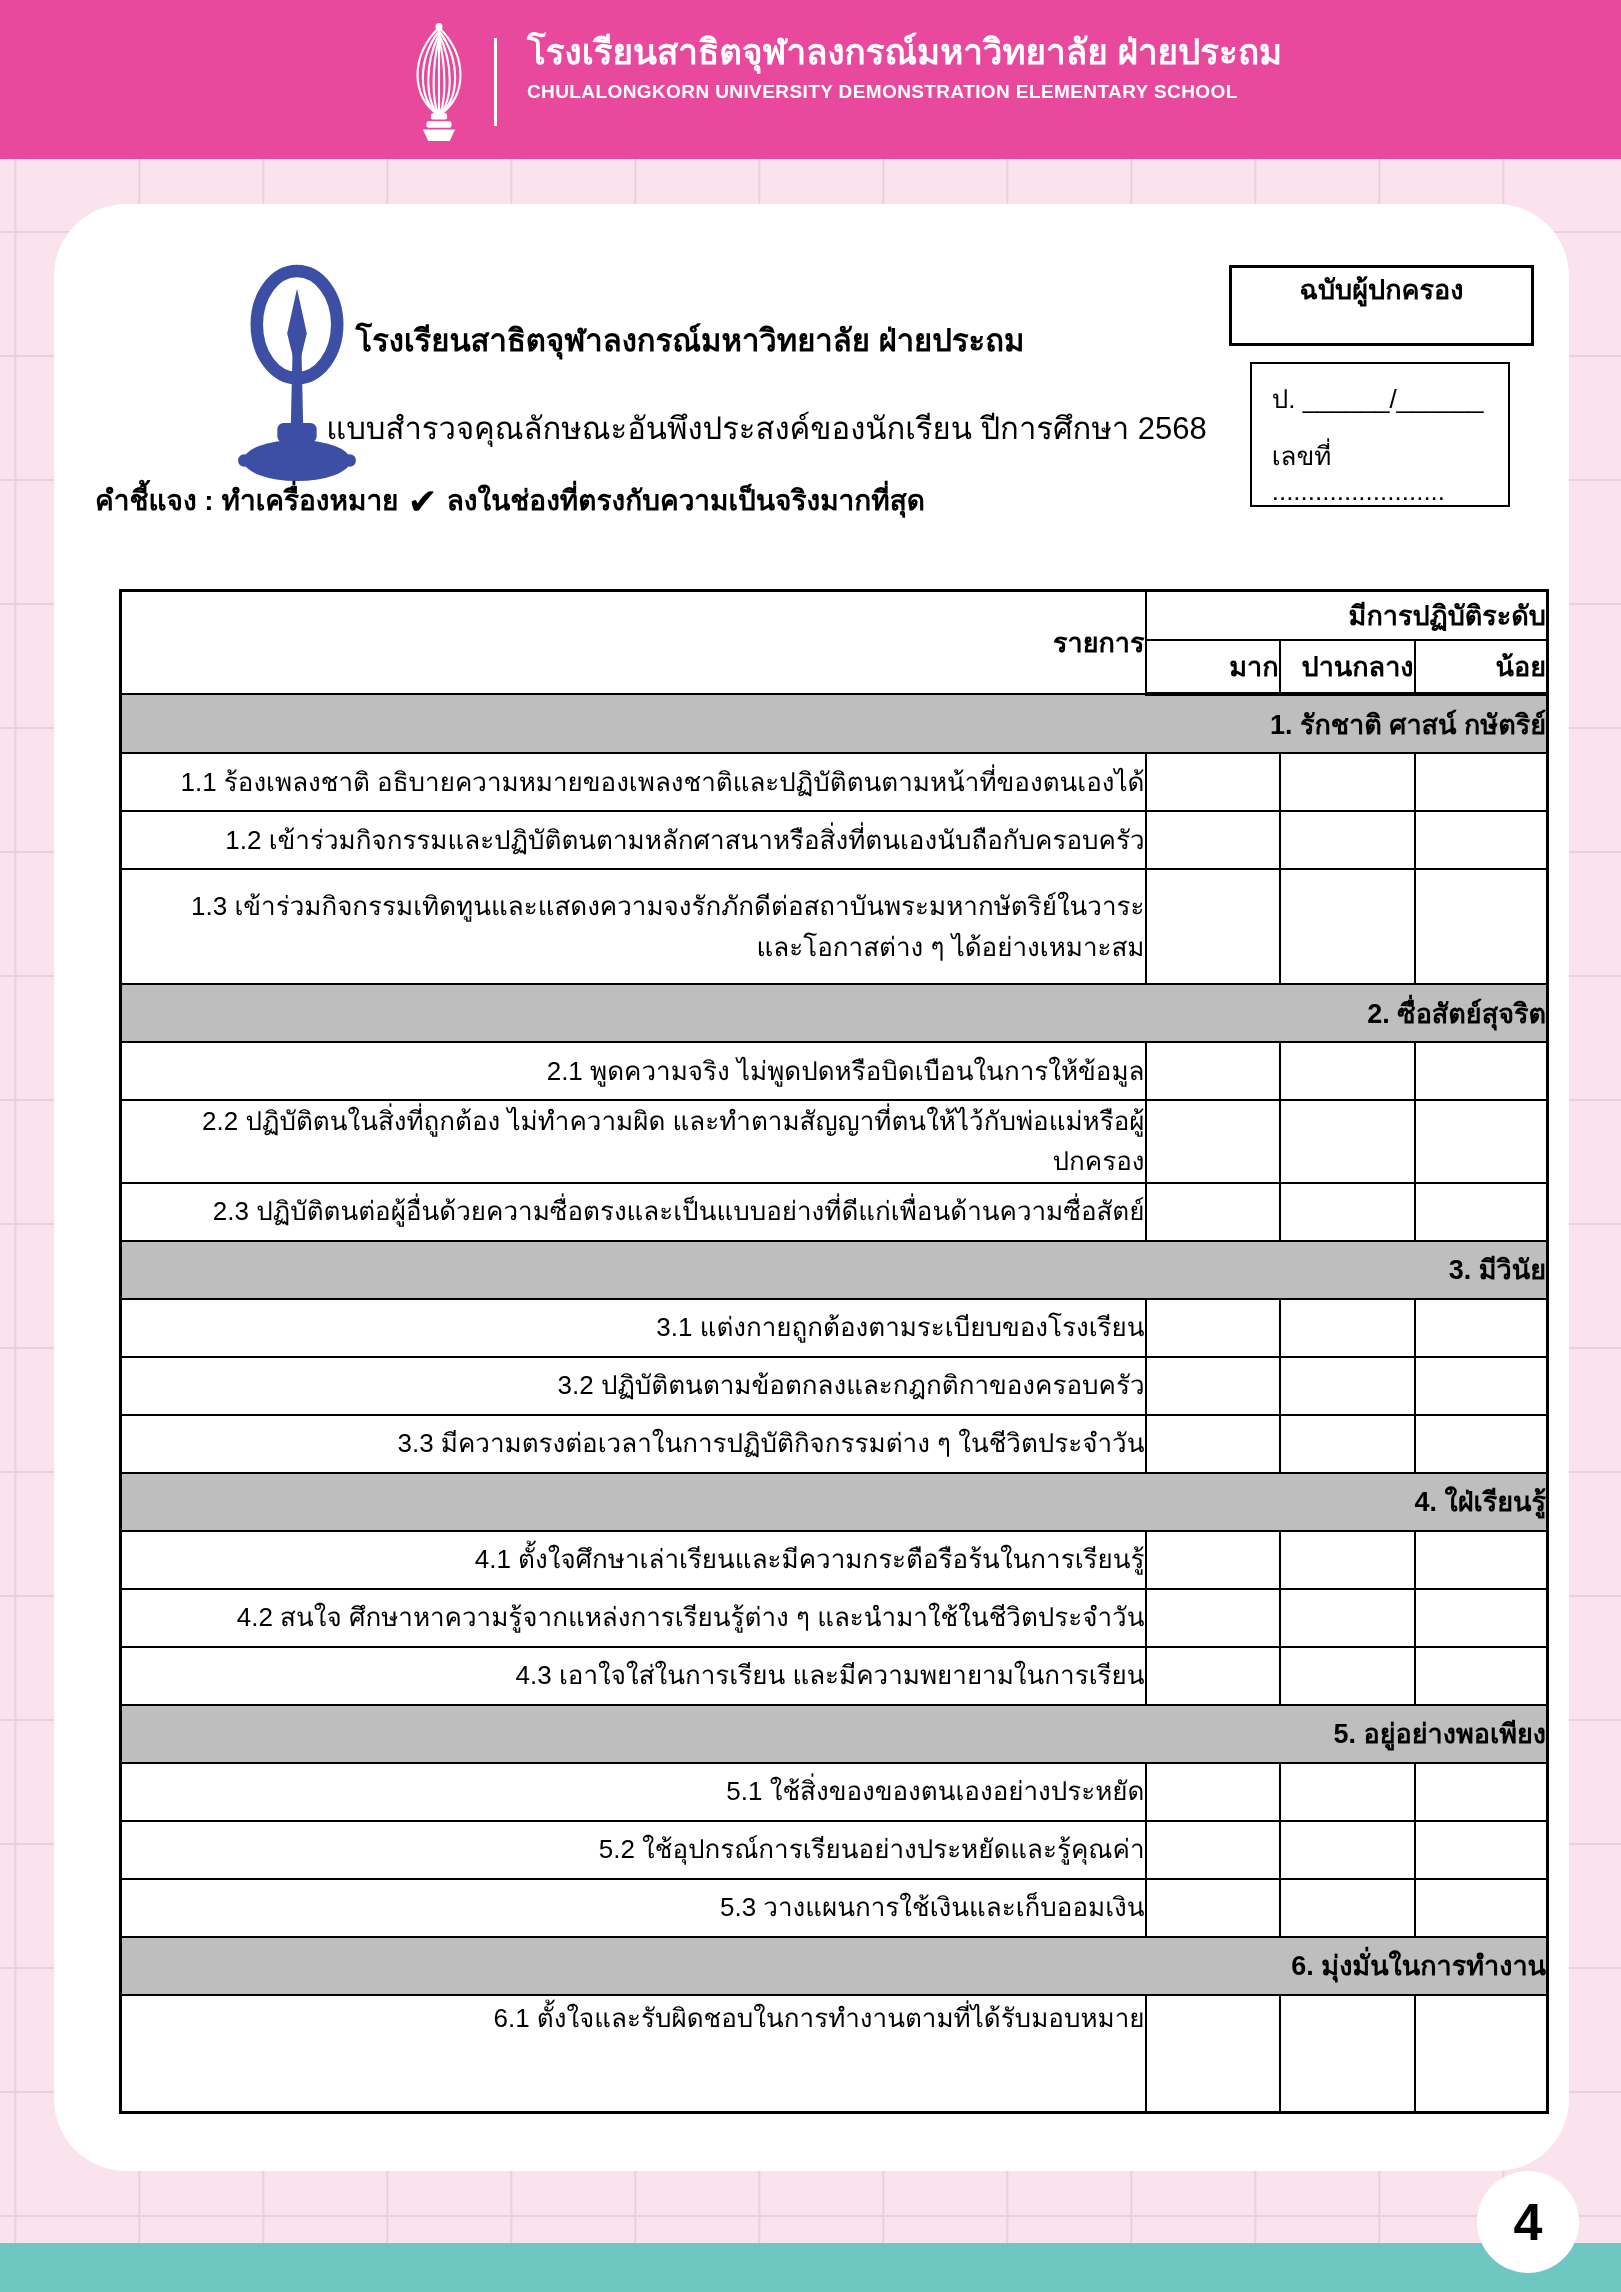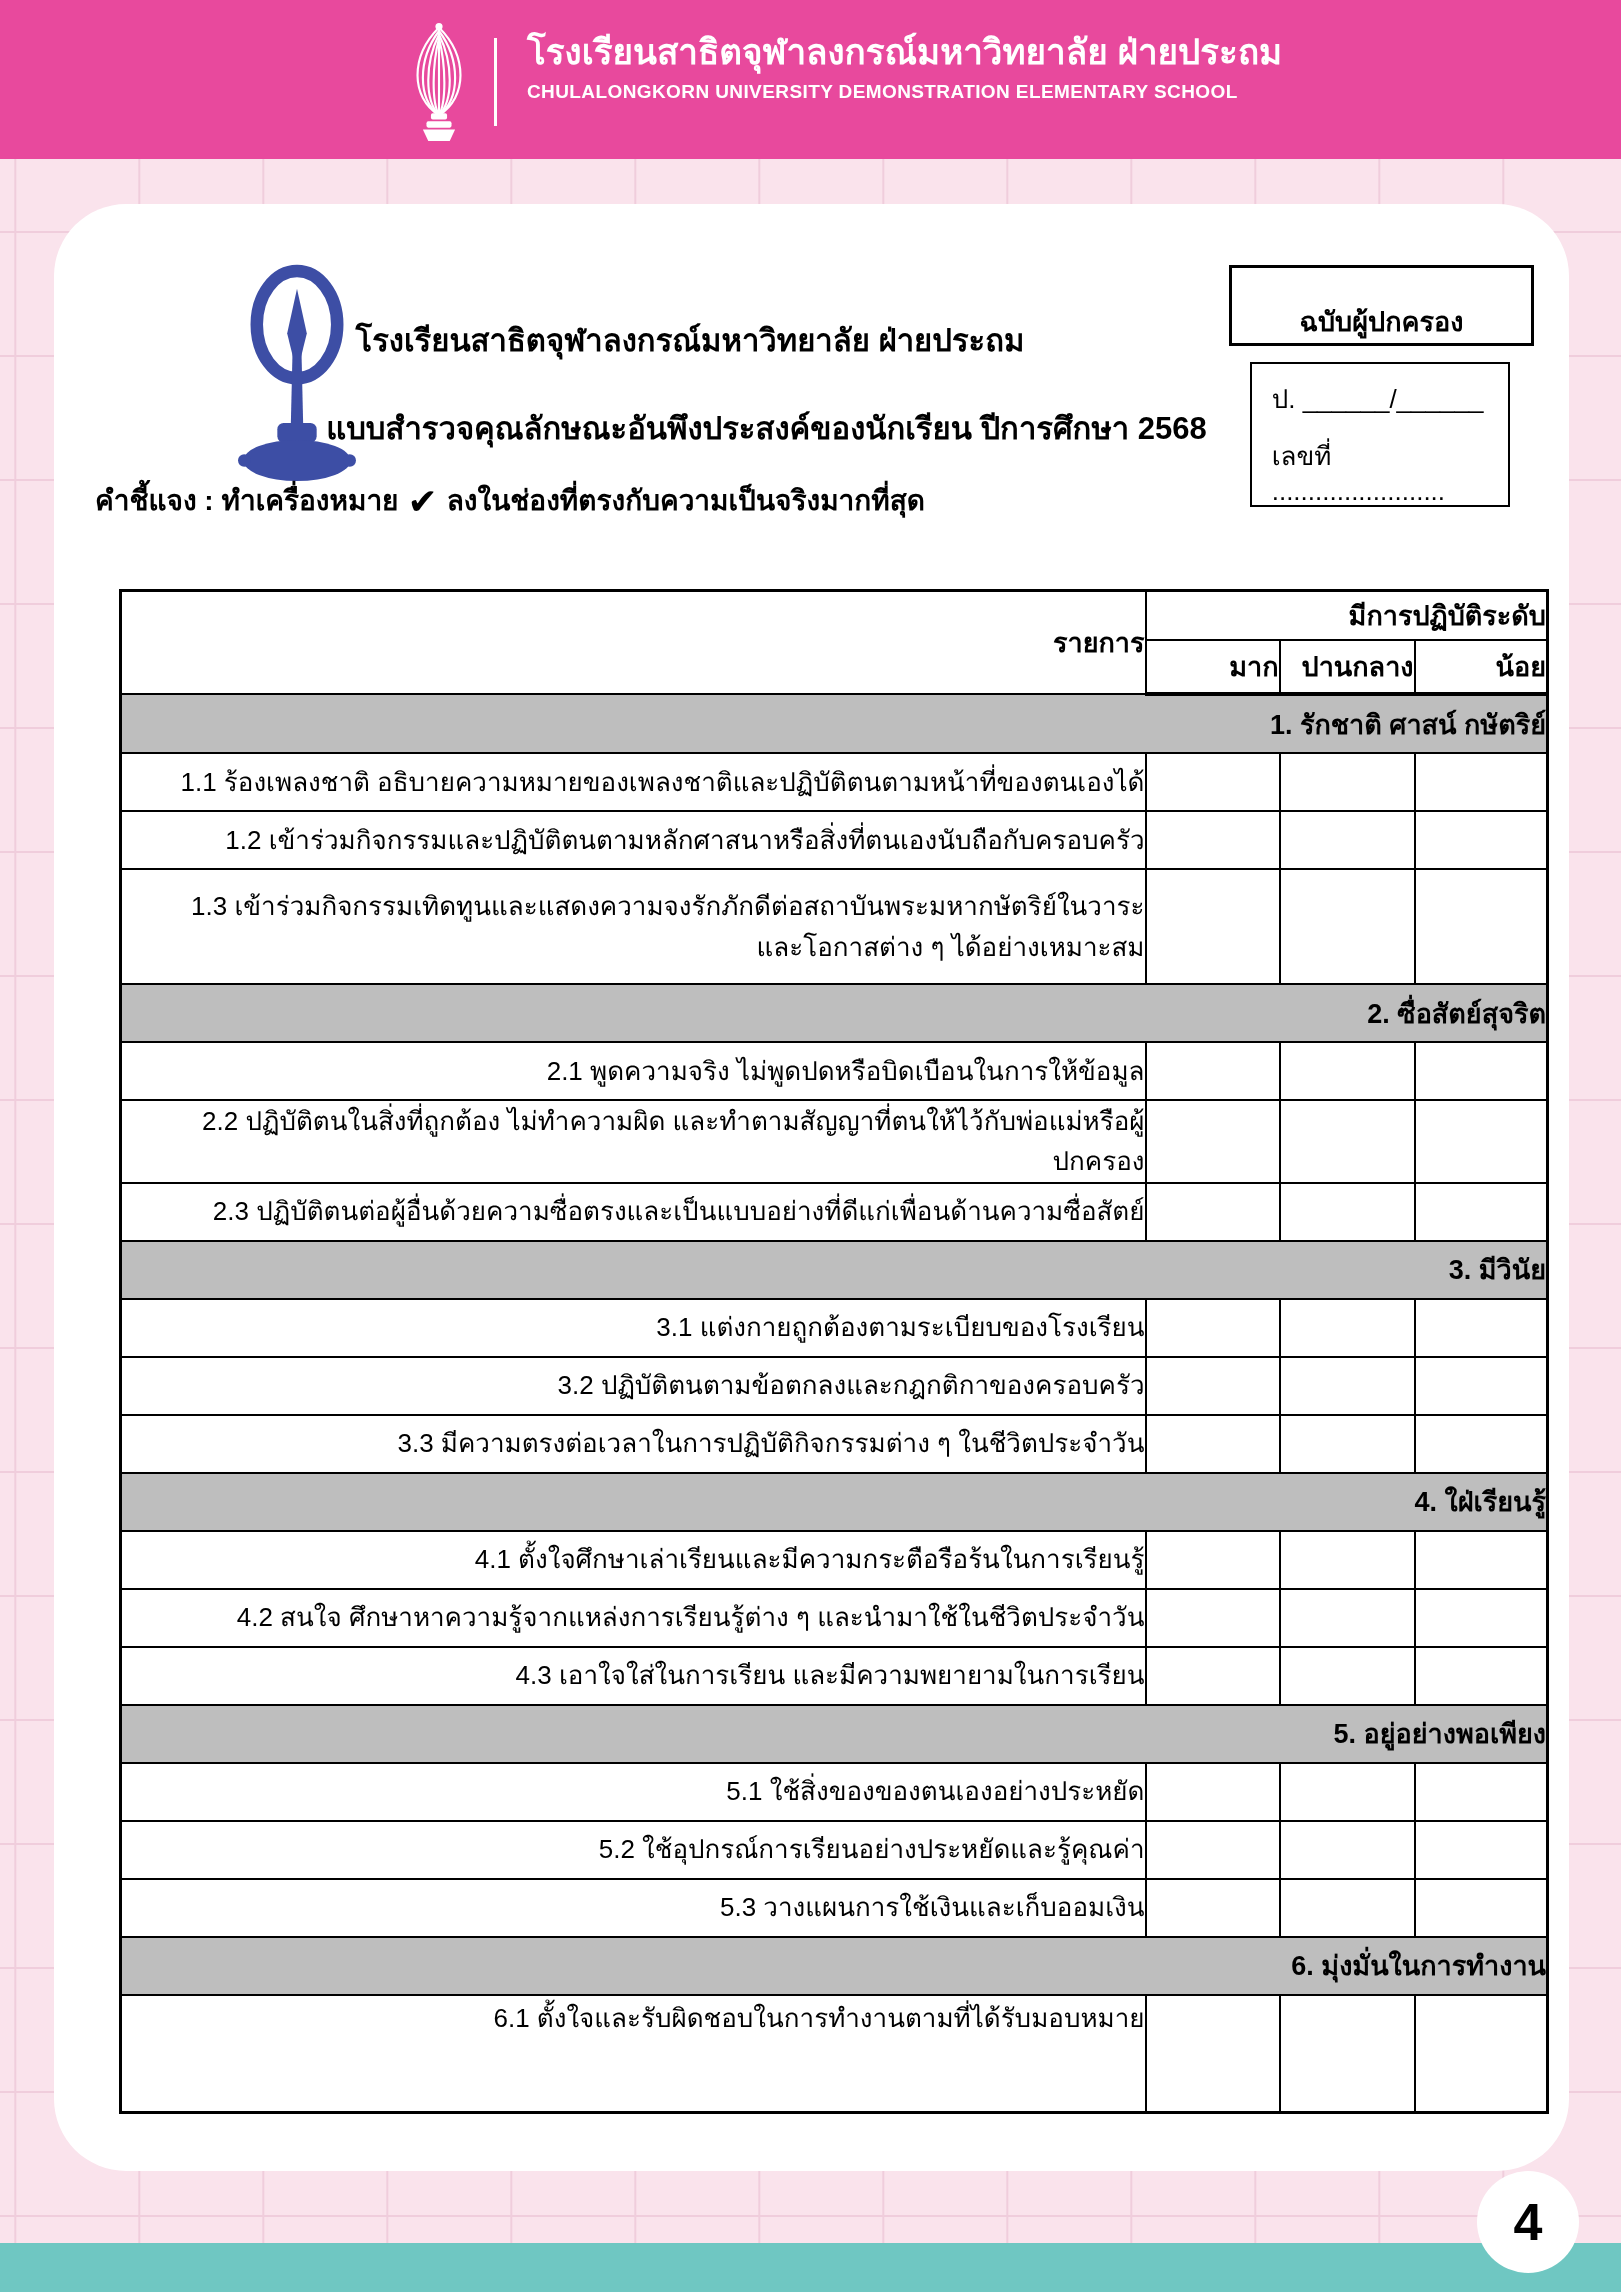"ฉบับผู้ปกครอง" .copy-box { align-items: flex-end -> flex-start }
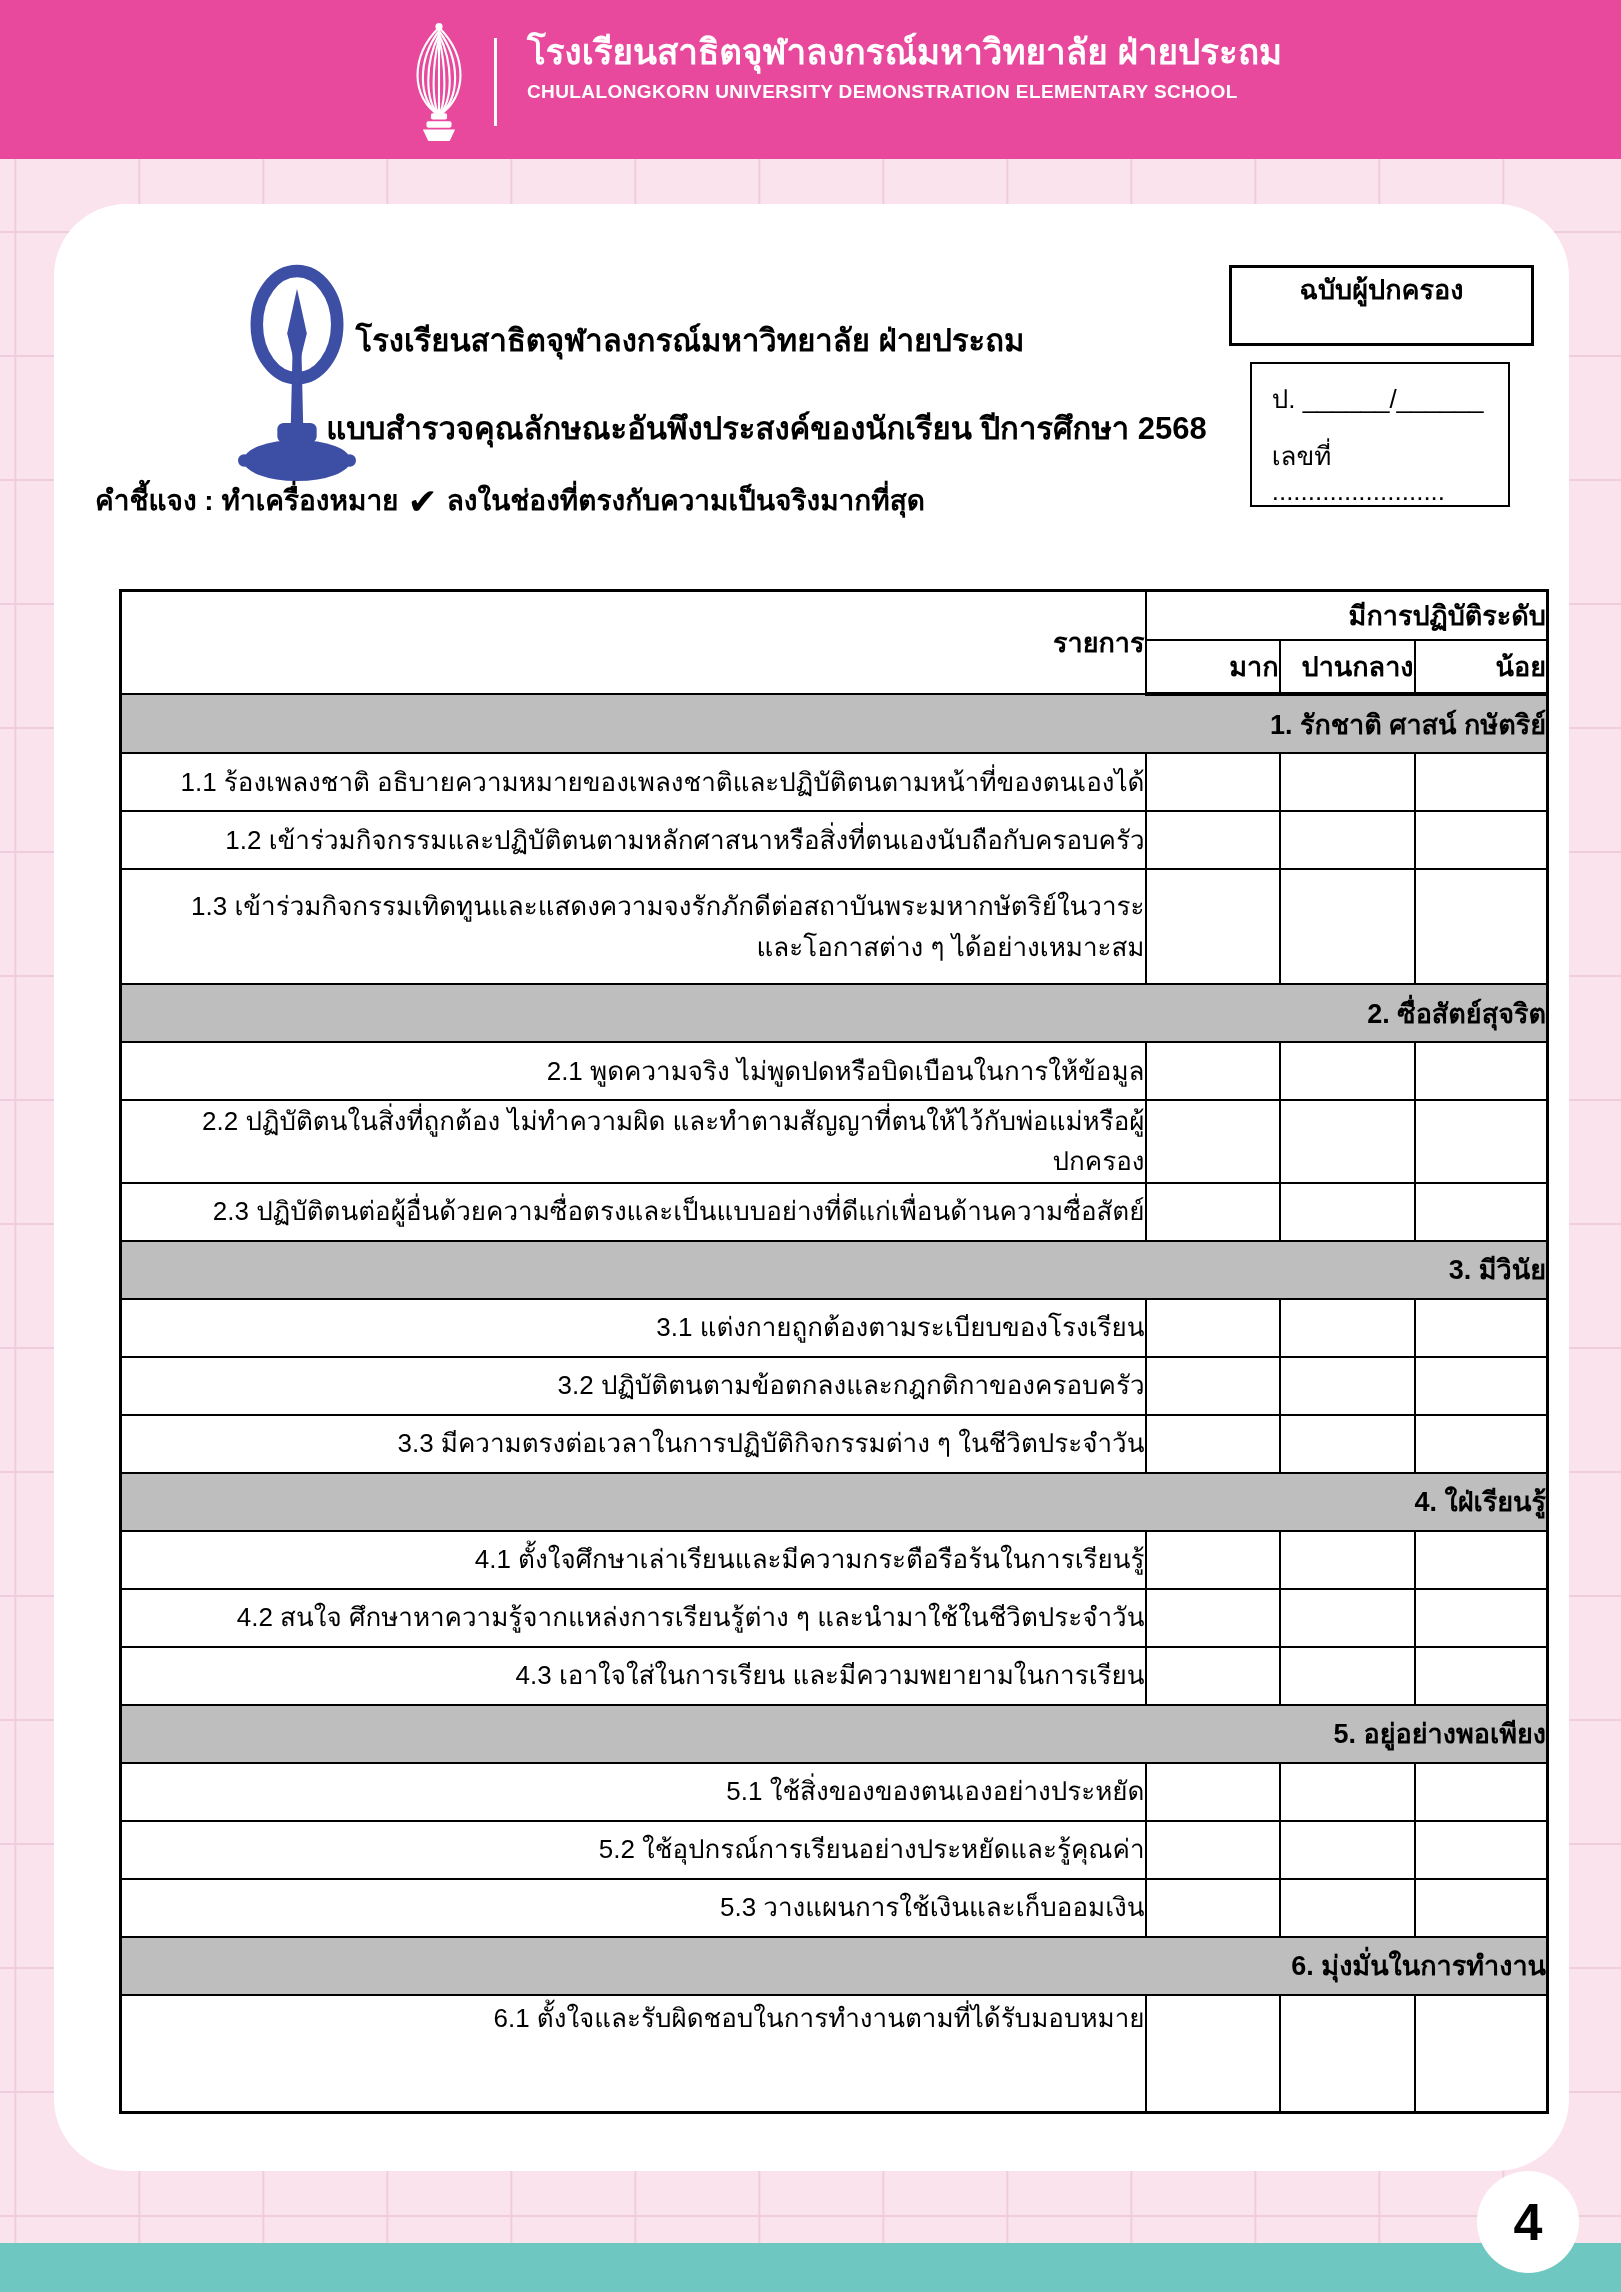"แบบสำรวจคุณลักษณะอันพึงประสงค์ของนักเรีย" .doc-title2 { font-weight: bold -> normal }
